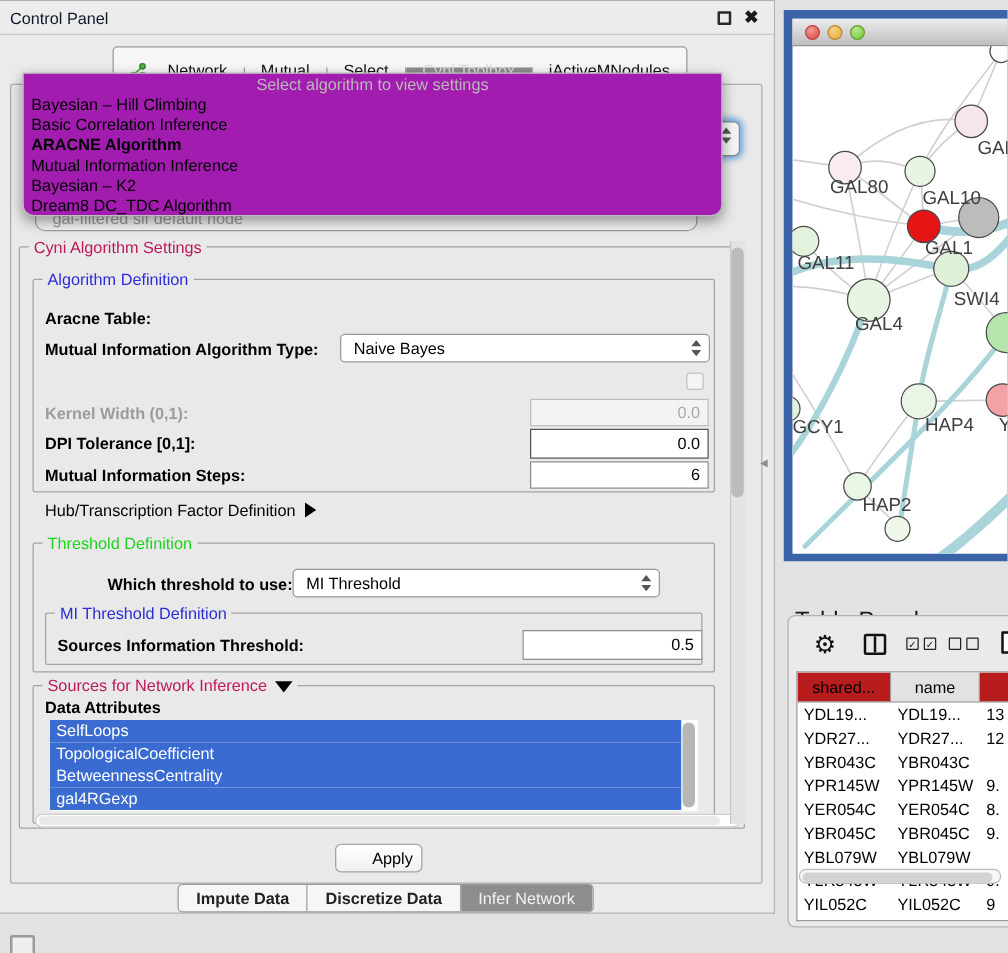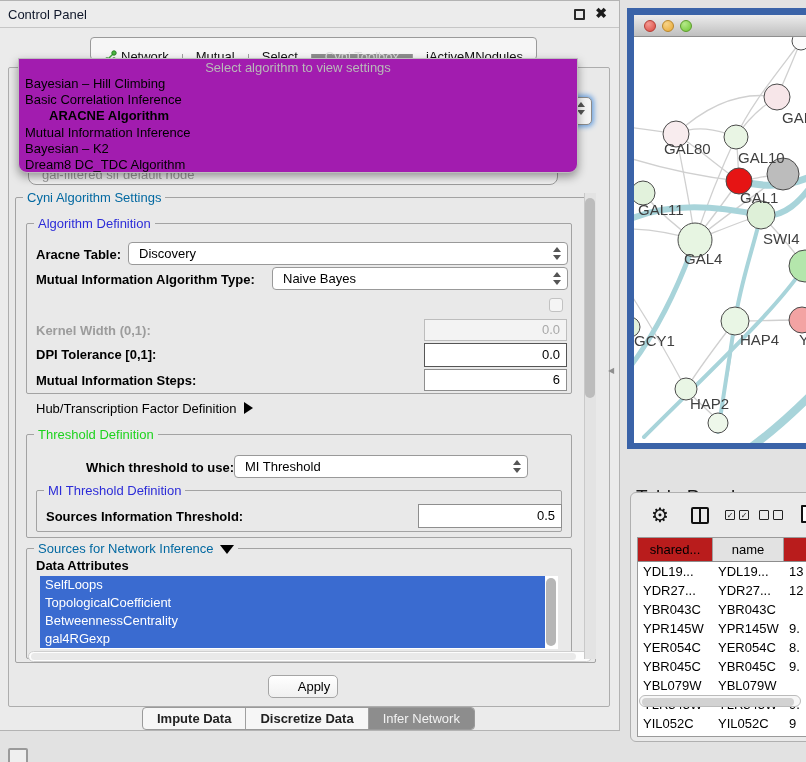"Network" .ttab { gap: 4px -> 17px }
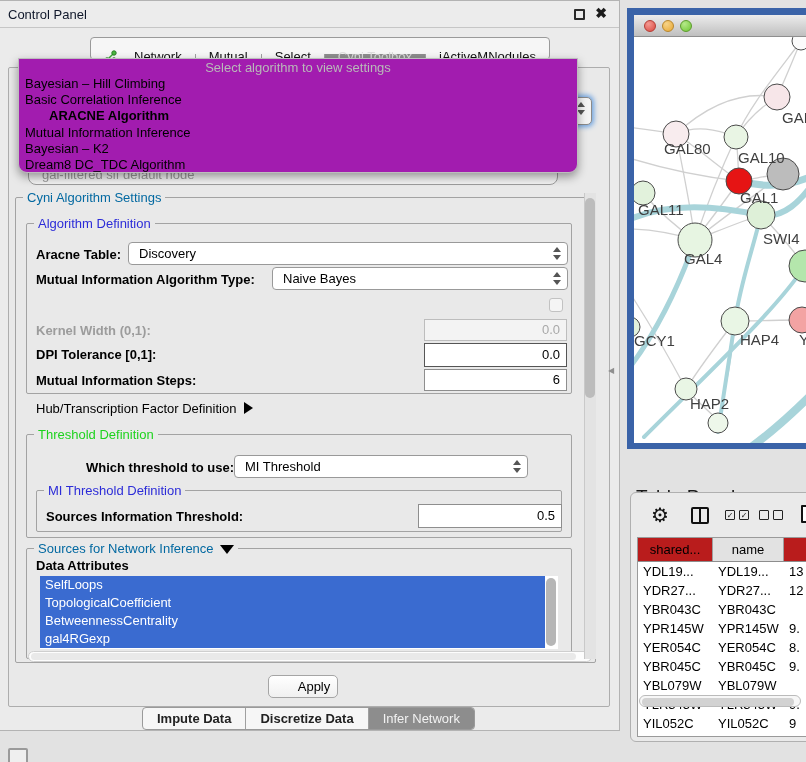"ARACNE Algorithm" .algo-item.bold { margin-left: 24px -> none }
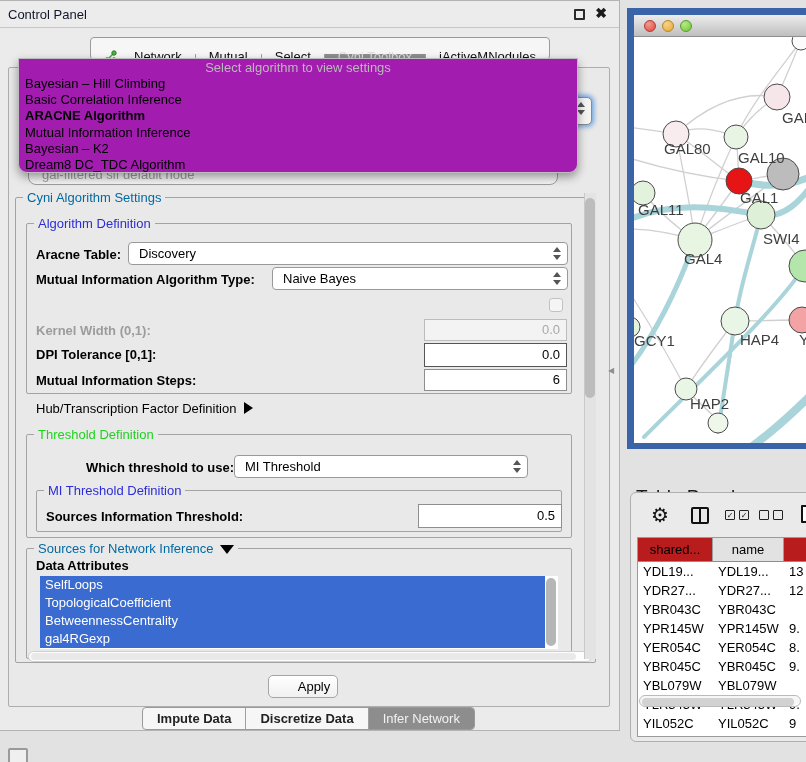"Cyni Algorithm Settings" .gtitle { color: #0369a1 -> #be185d }
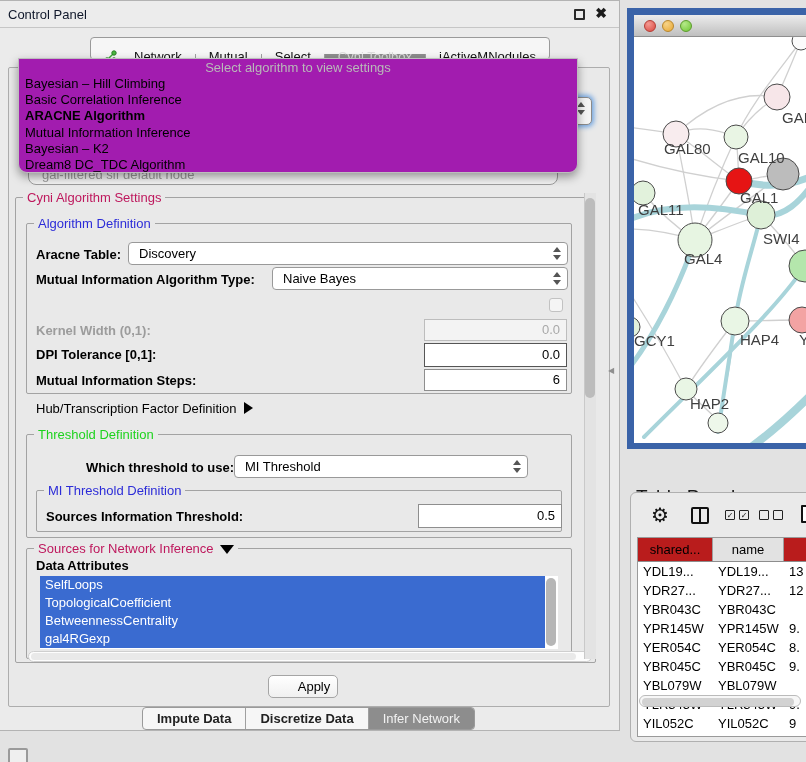"Discovery" div.combo { html: <div> <span>Discovery</span> <span></span> </div> -> none }
